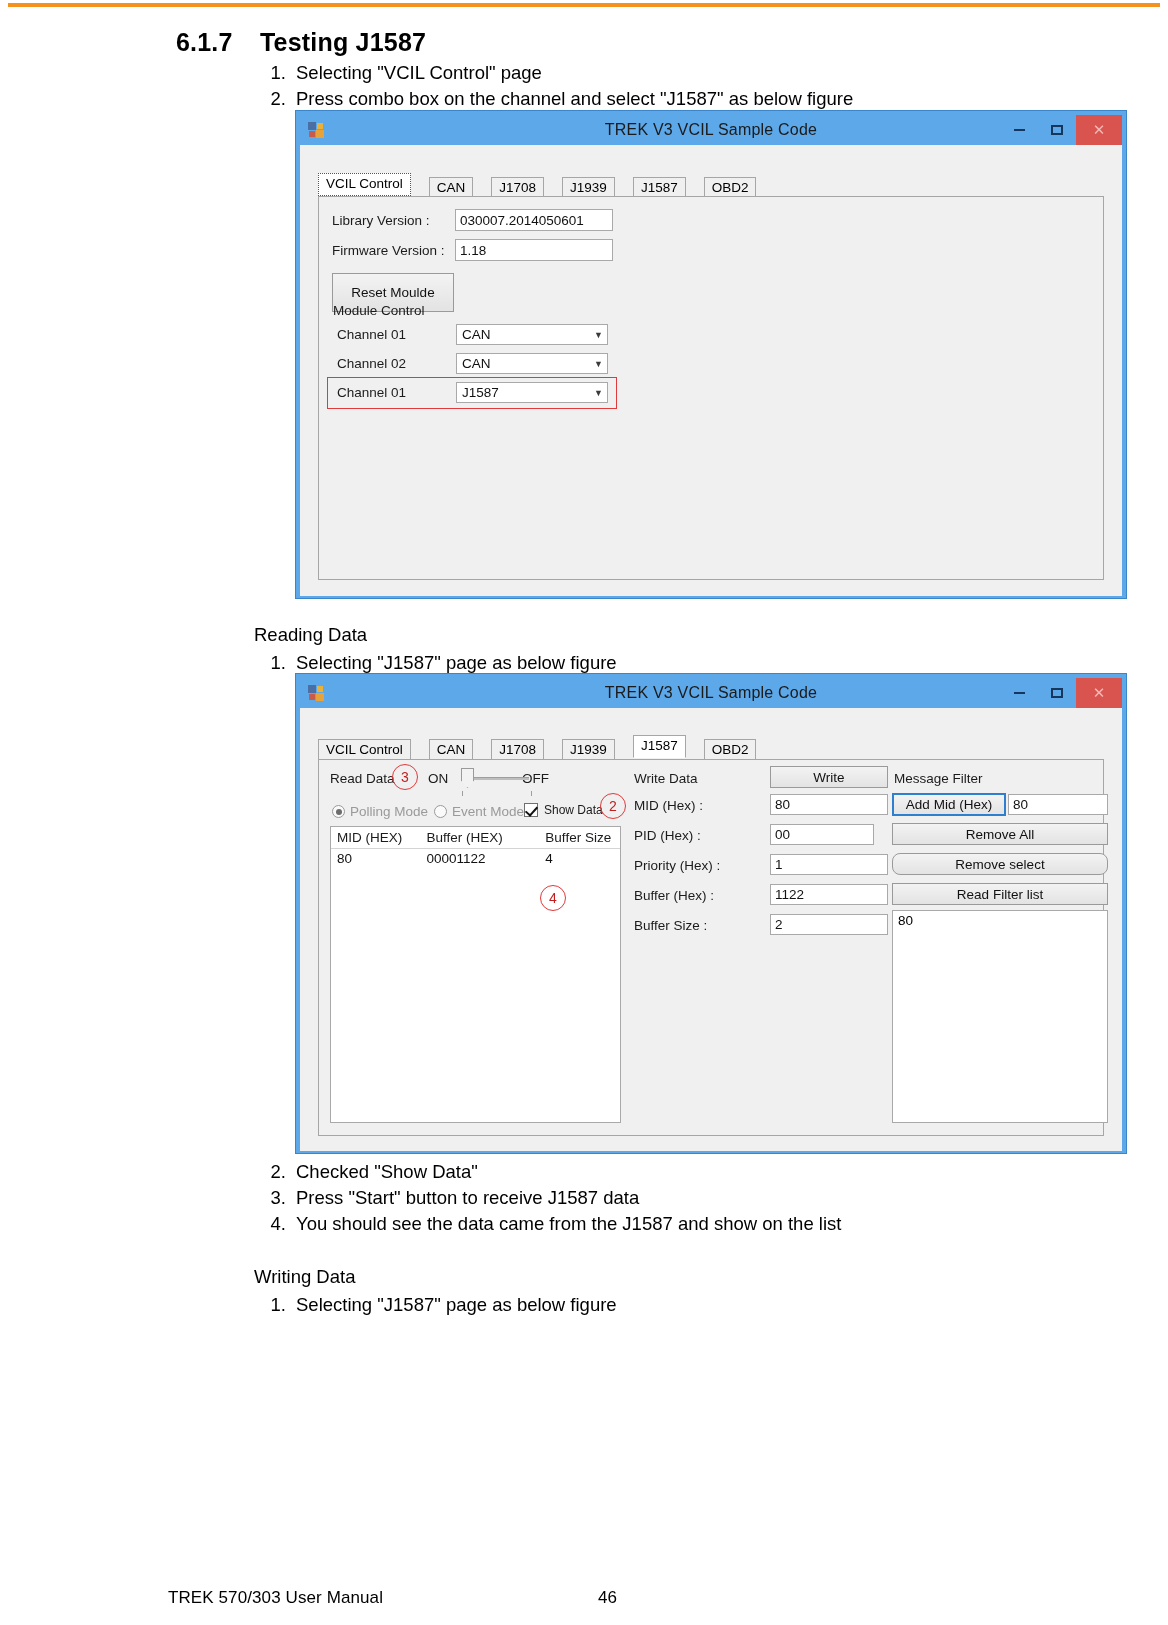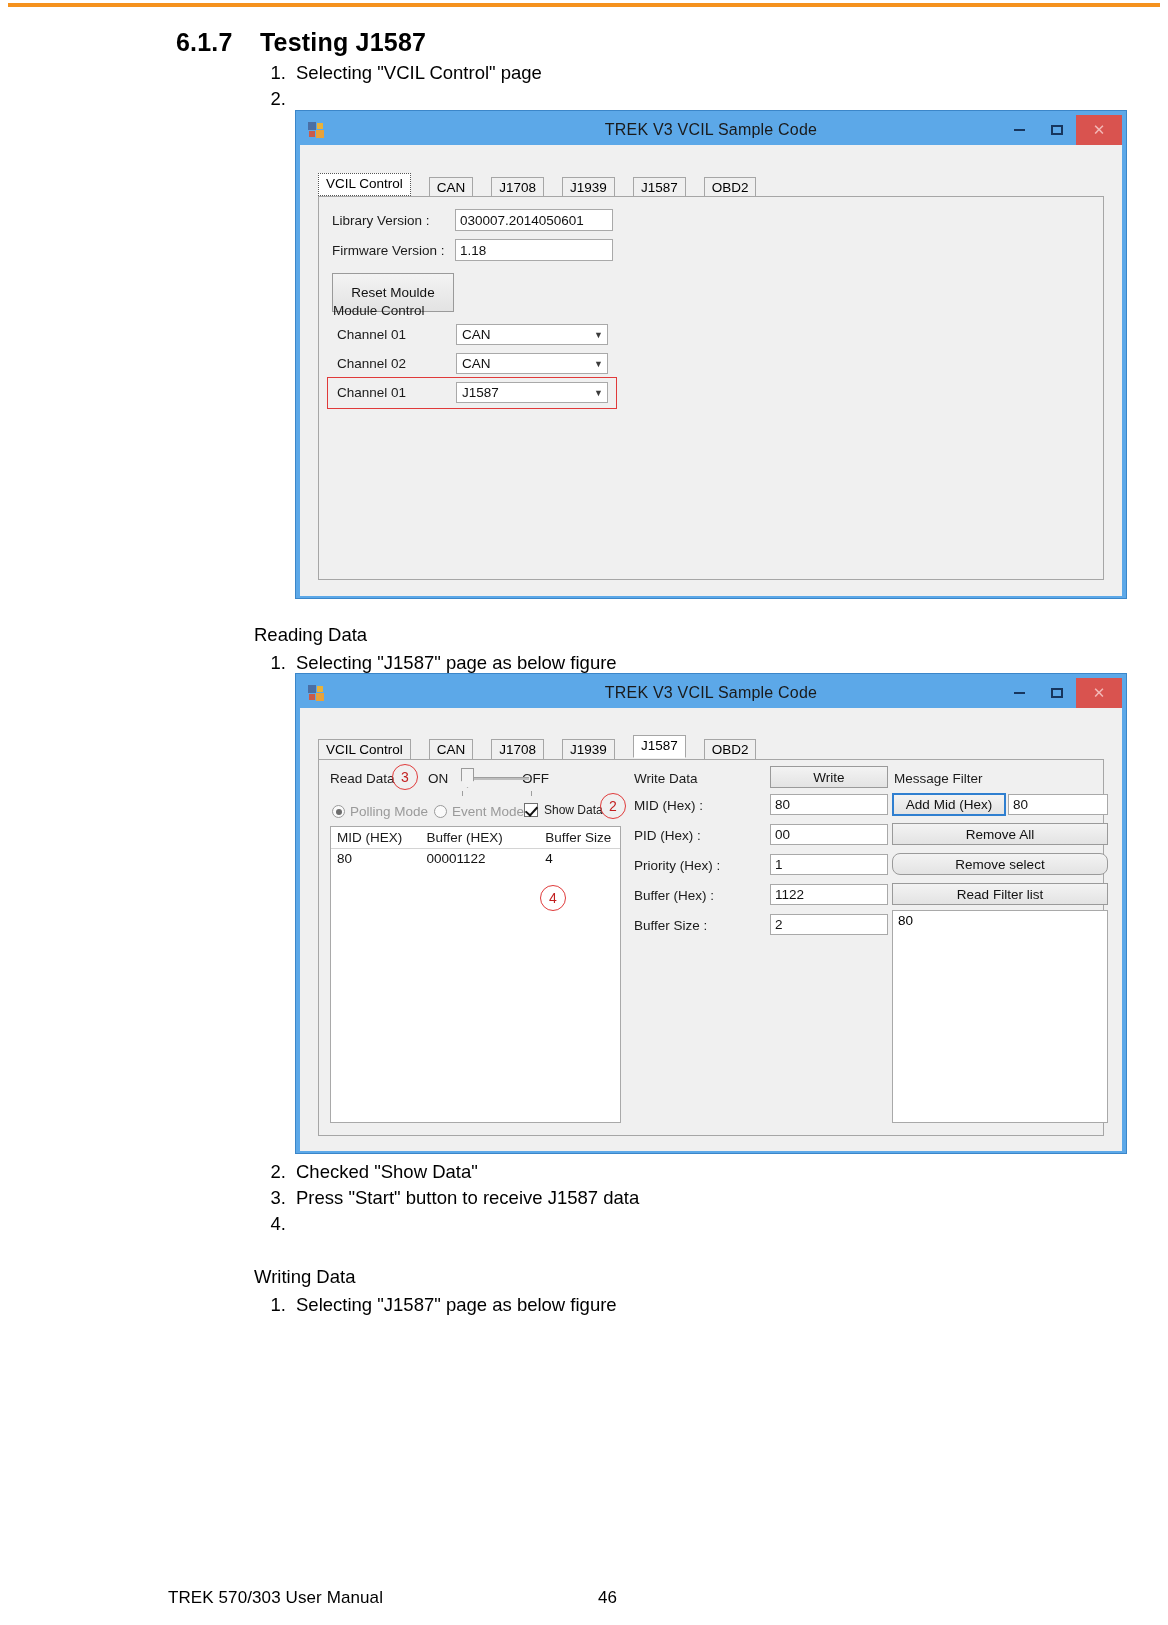"Press combo box on the" span { html: none -> <span>Press combo box on the channel and select "J1587" as below figure</span> }
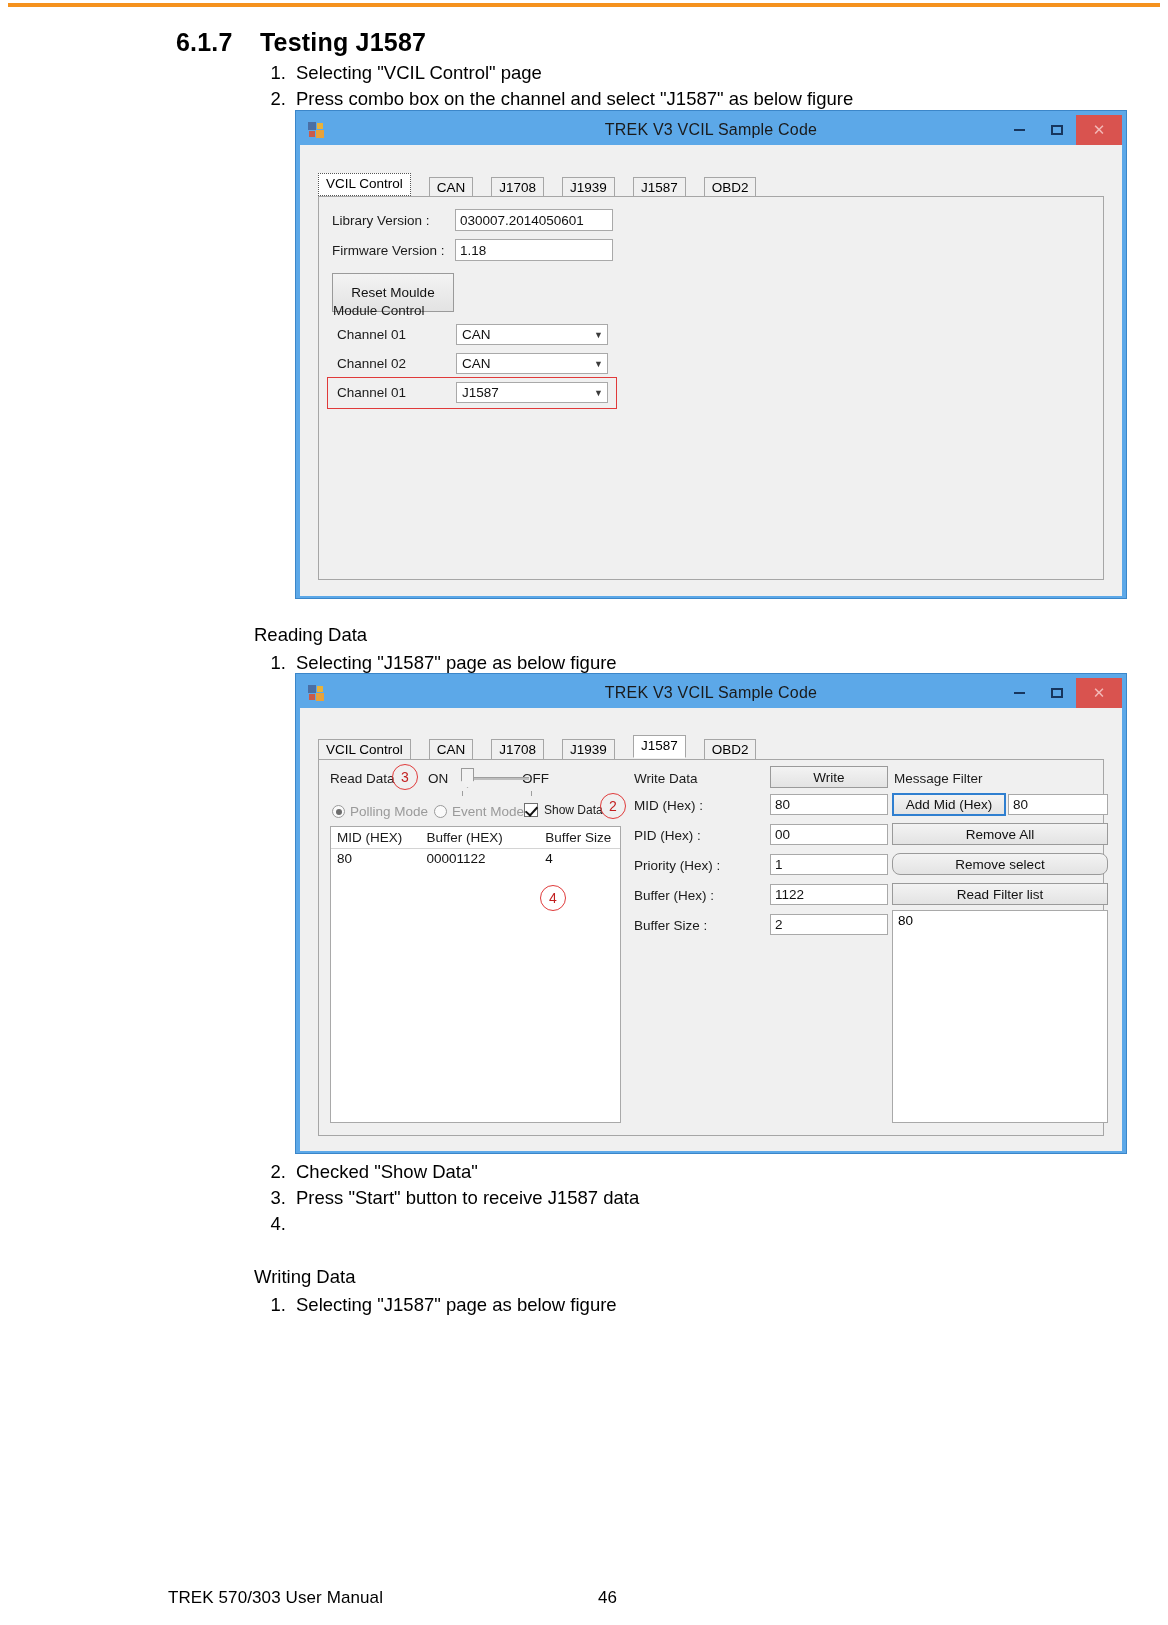"00" div.txt { width: 118px -> 104px }
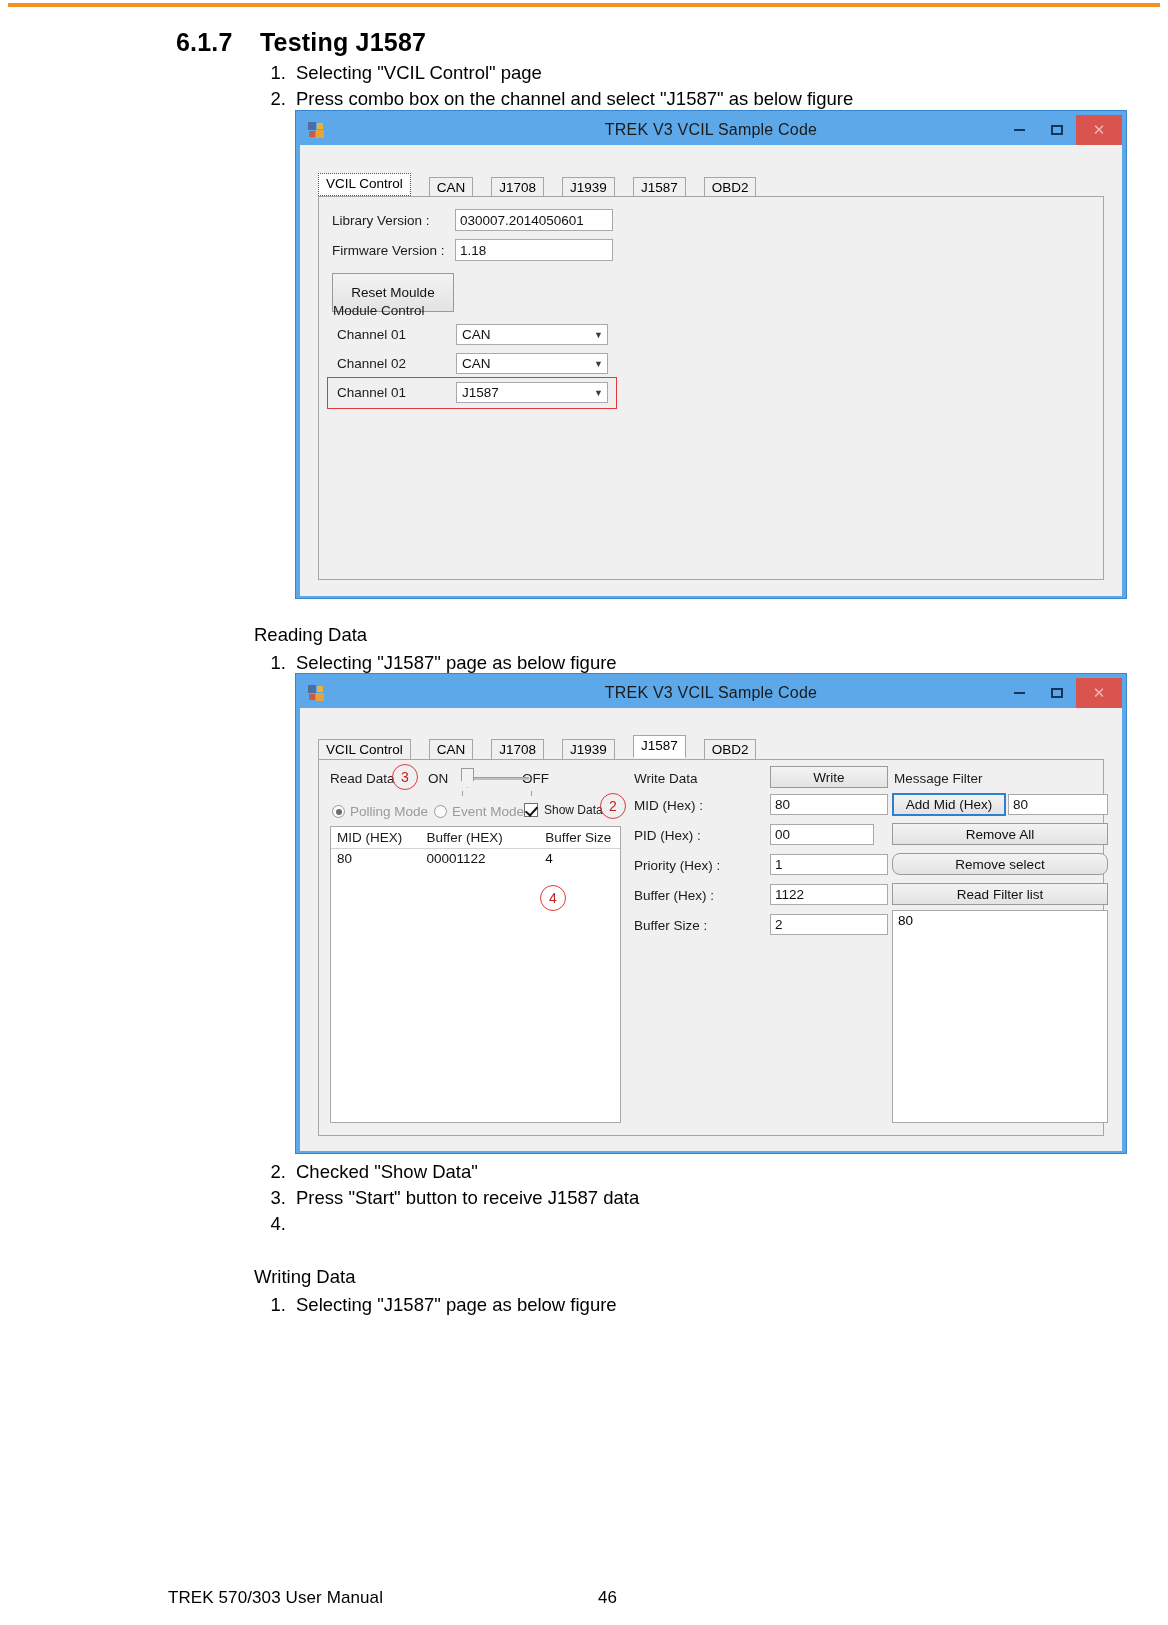"You should see the data" span { html: none -> <span>You should see the data came from the J1587 and show on the list</span> }
